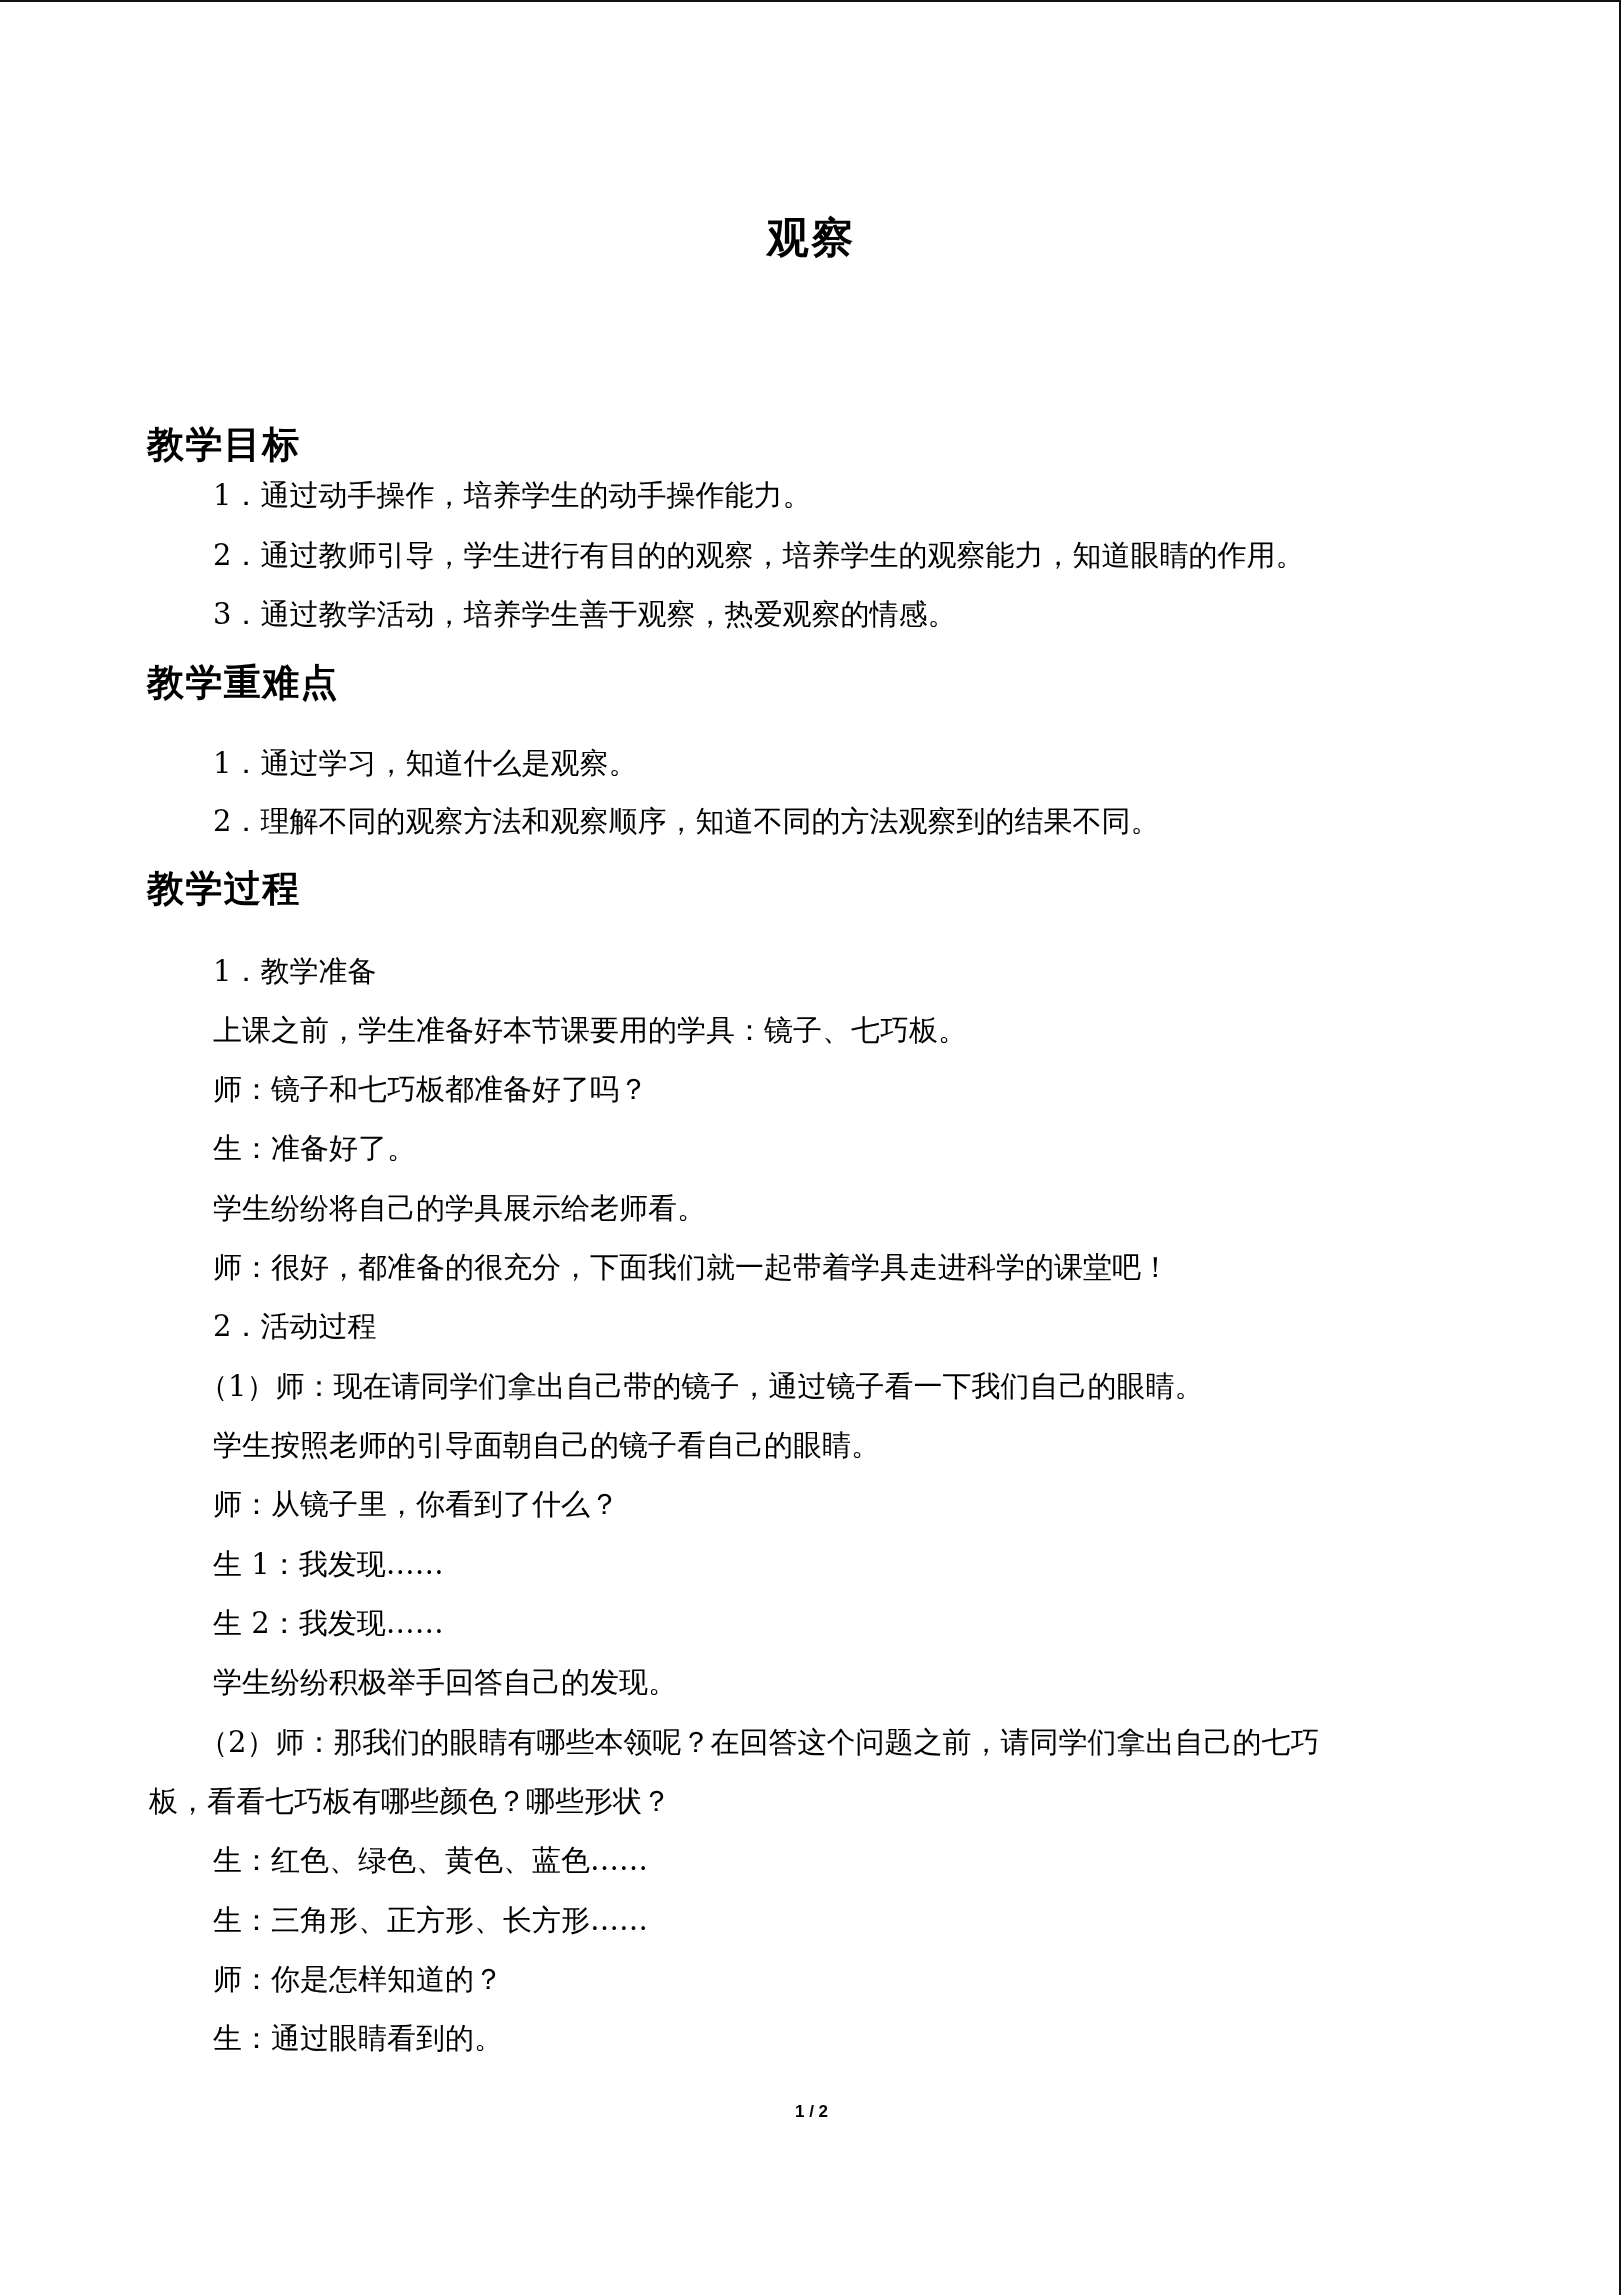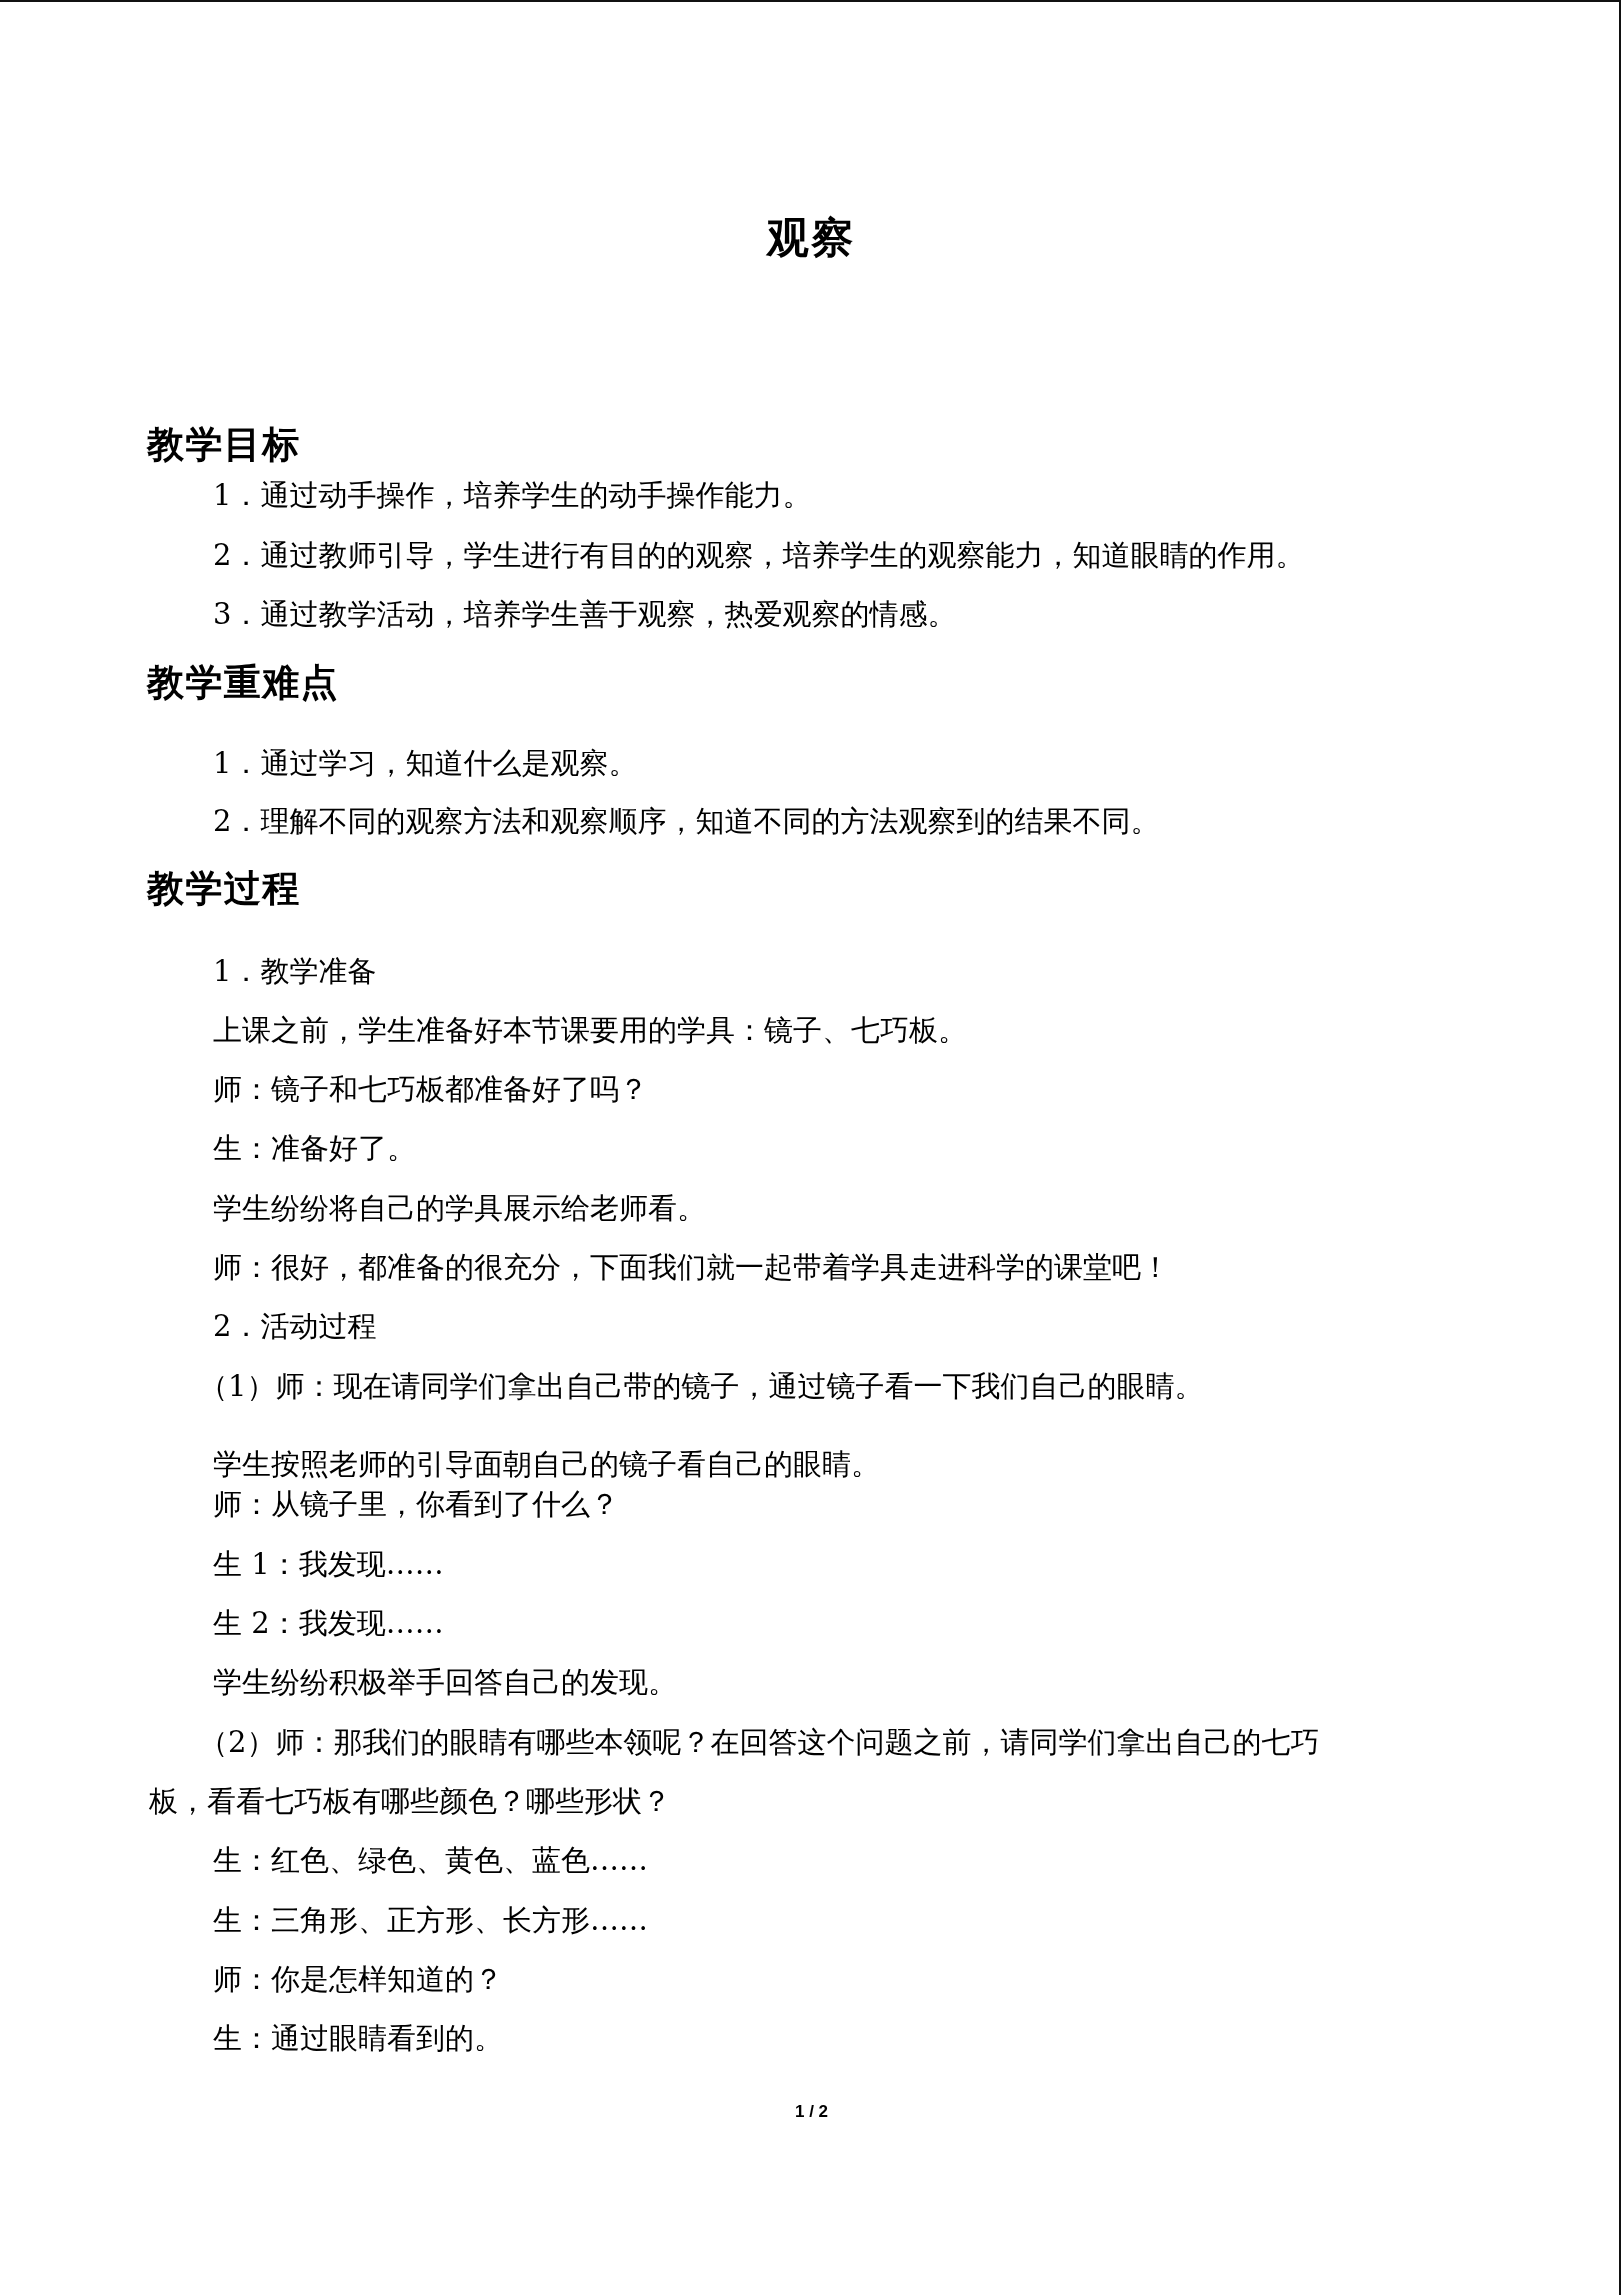"学生按照老师的引导面朝自己的镜子看自己的眼睛。" div.line { margin-top: 19px -> none }
